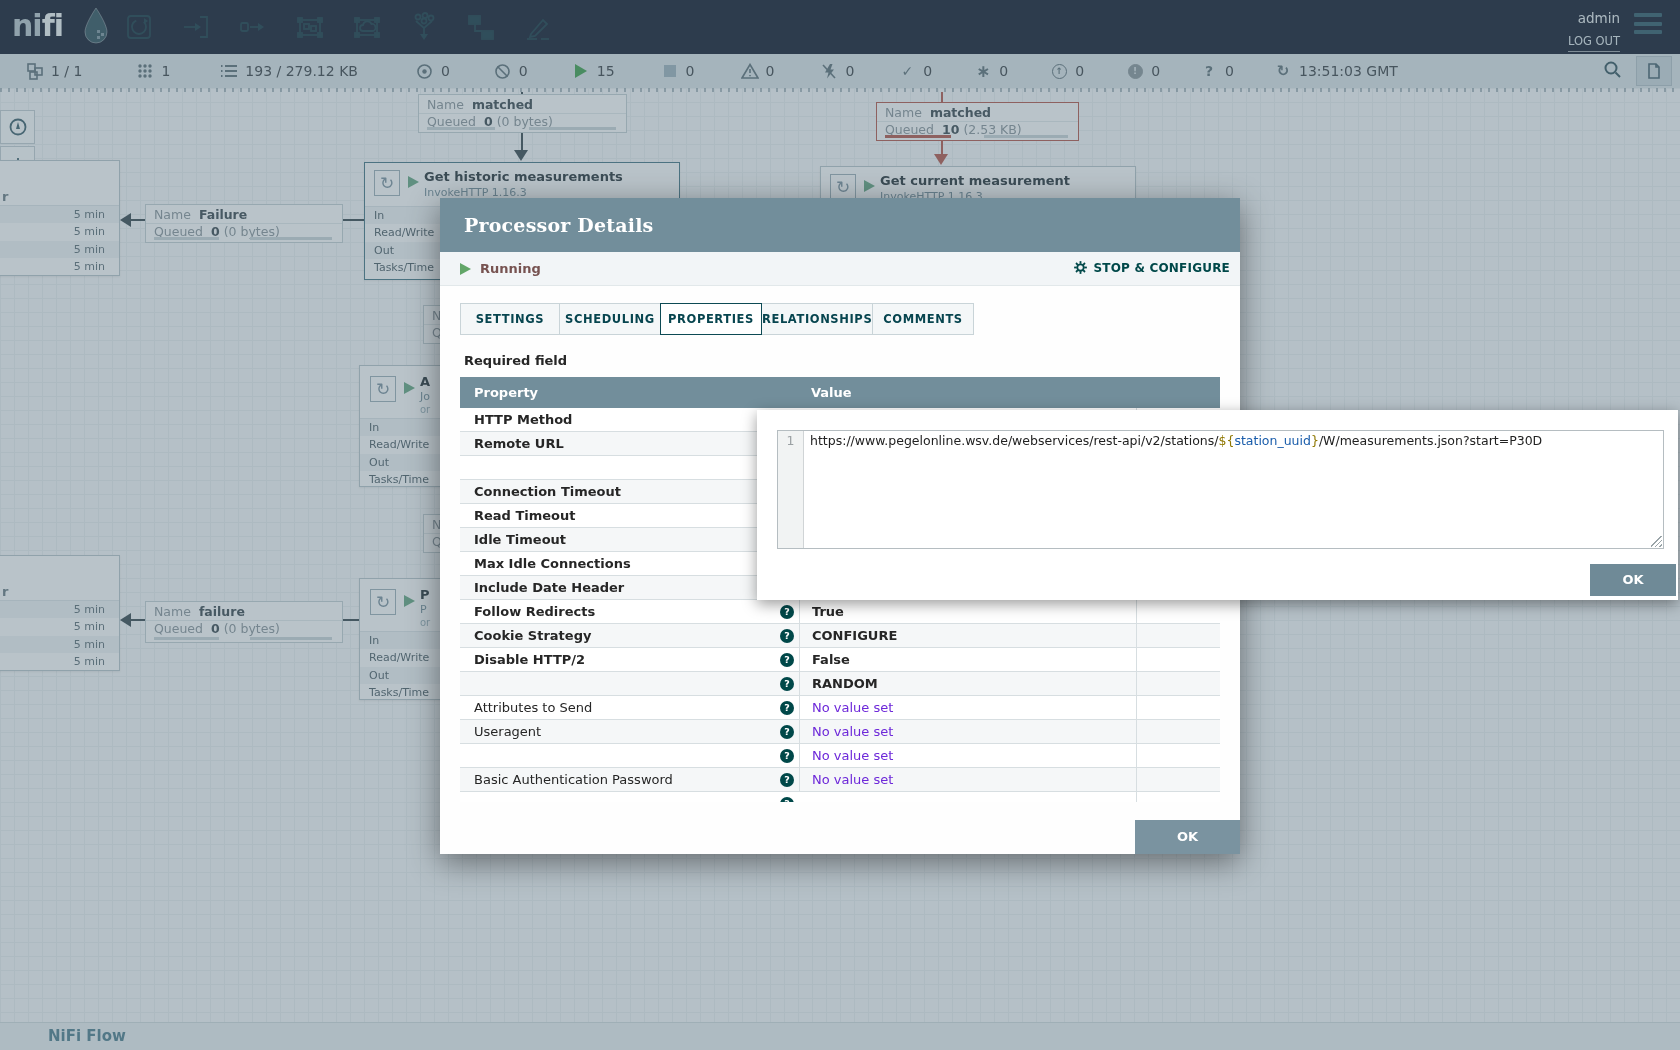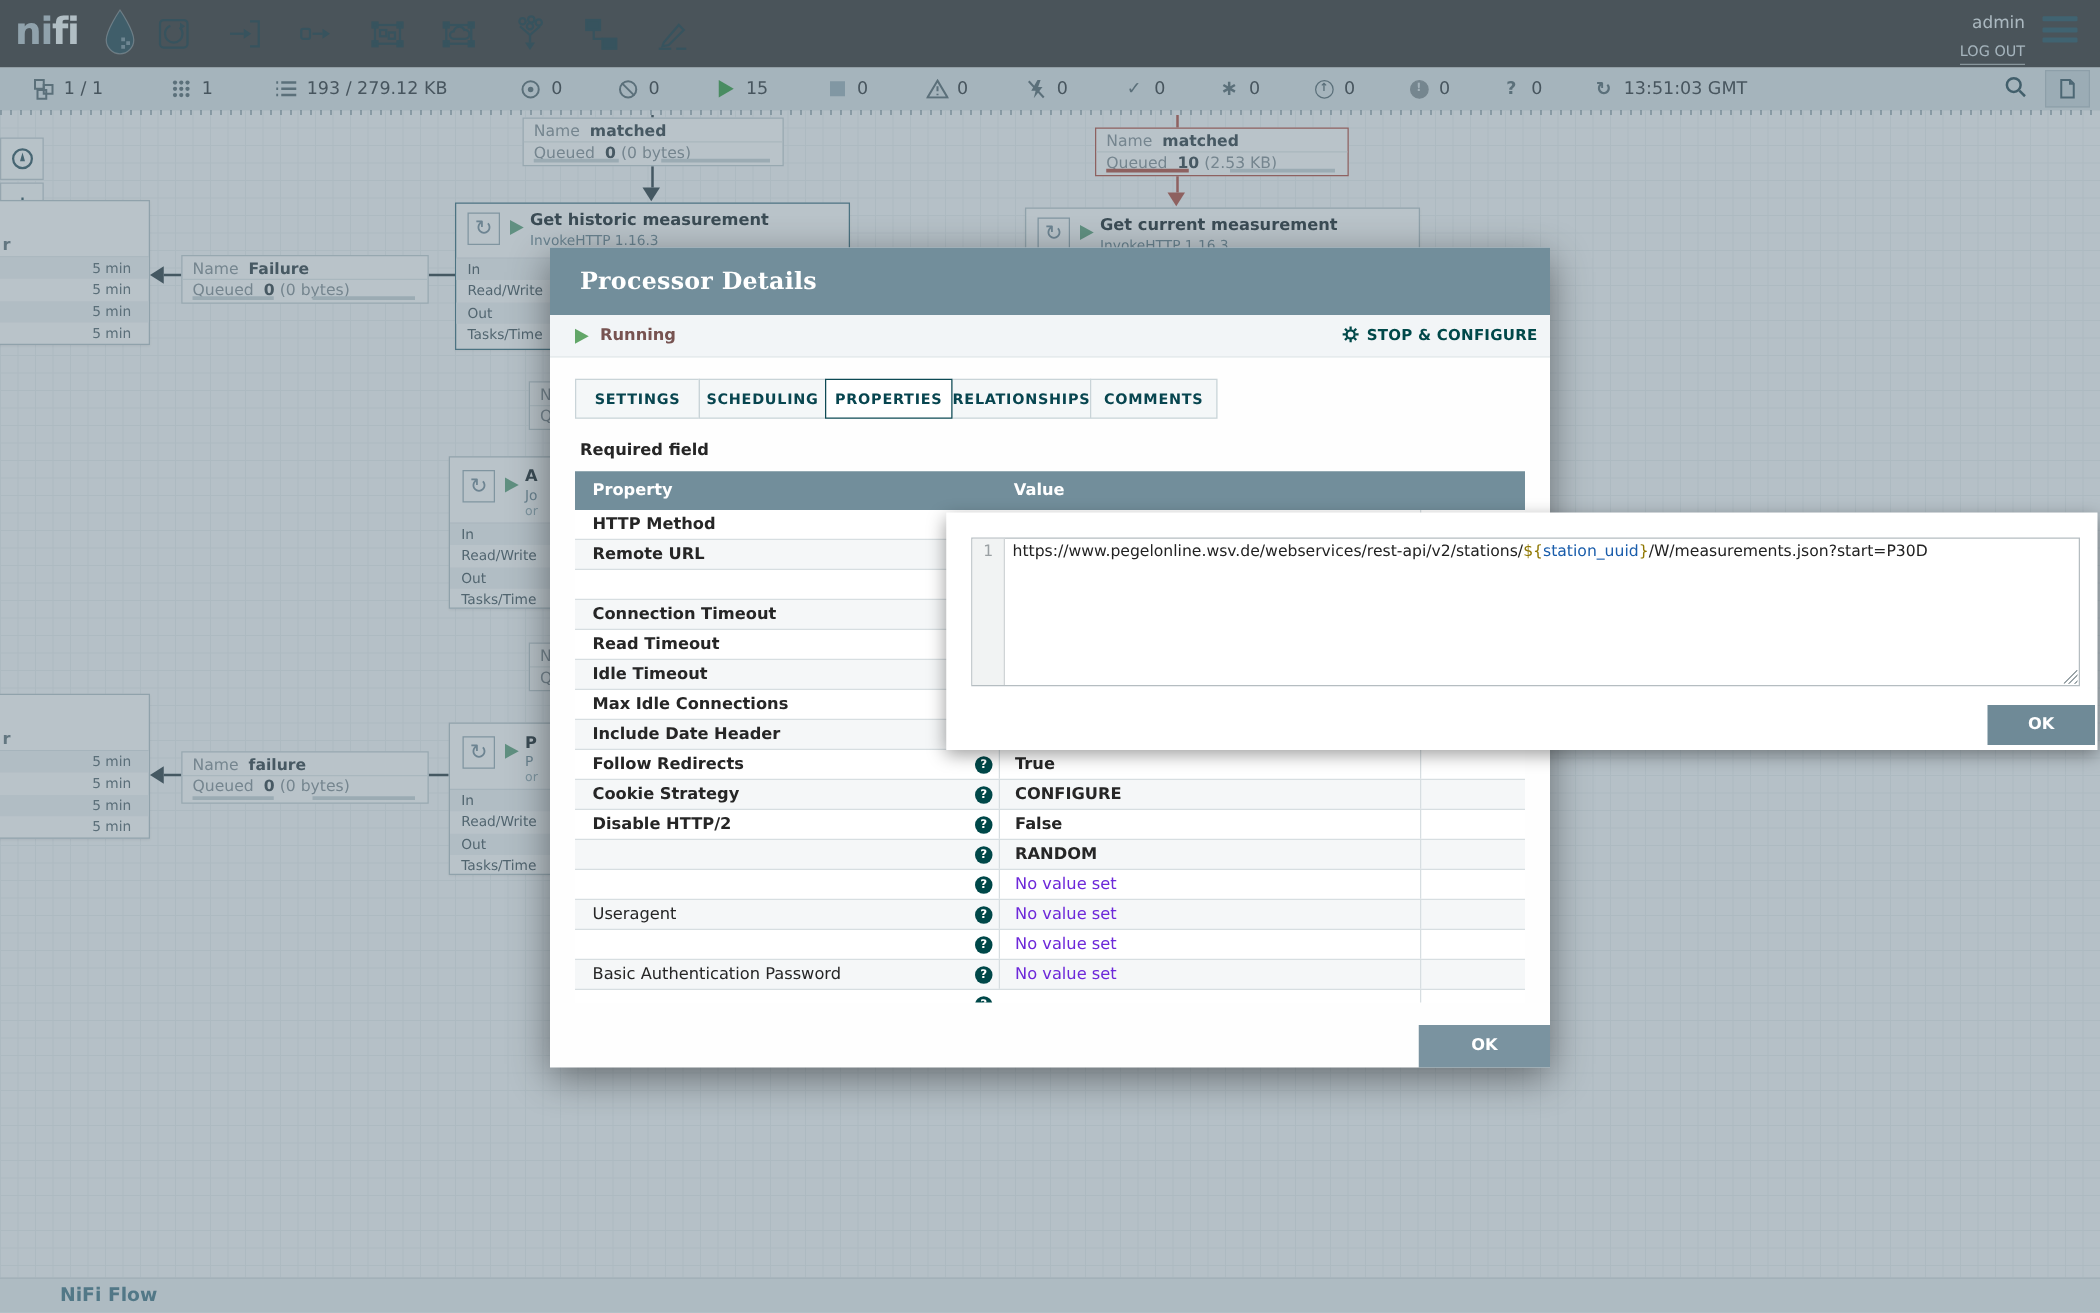"nifi" #topbar { background: #404040 -> #0f172a }
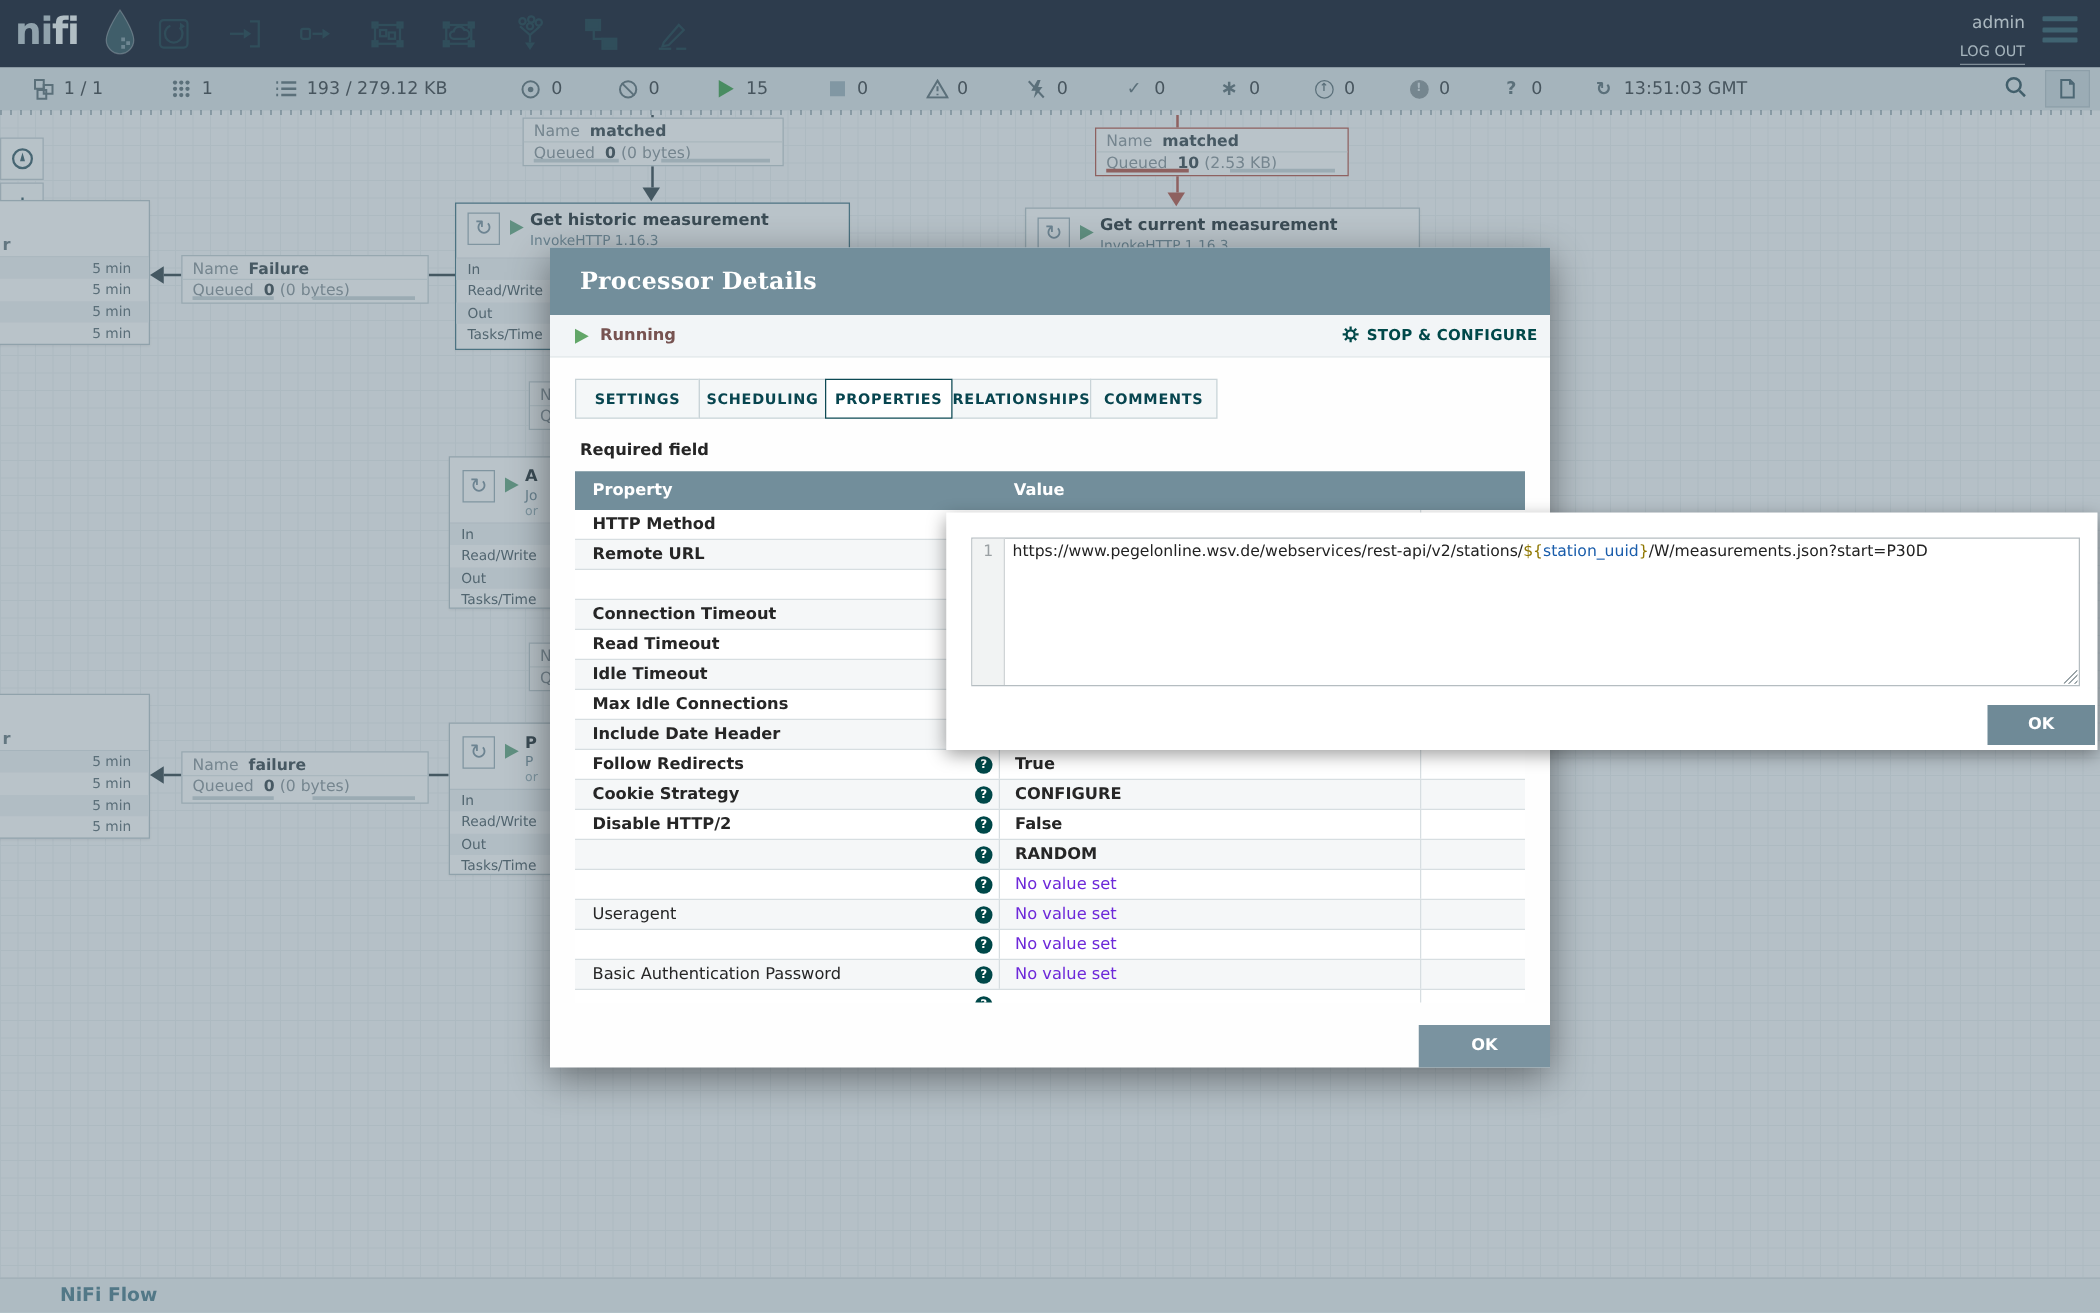"Get historic measurement" div.ptitle { text: measurement -> measurements }
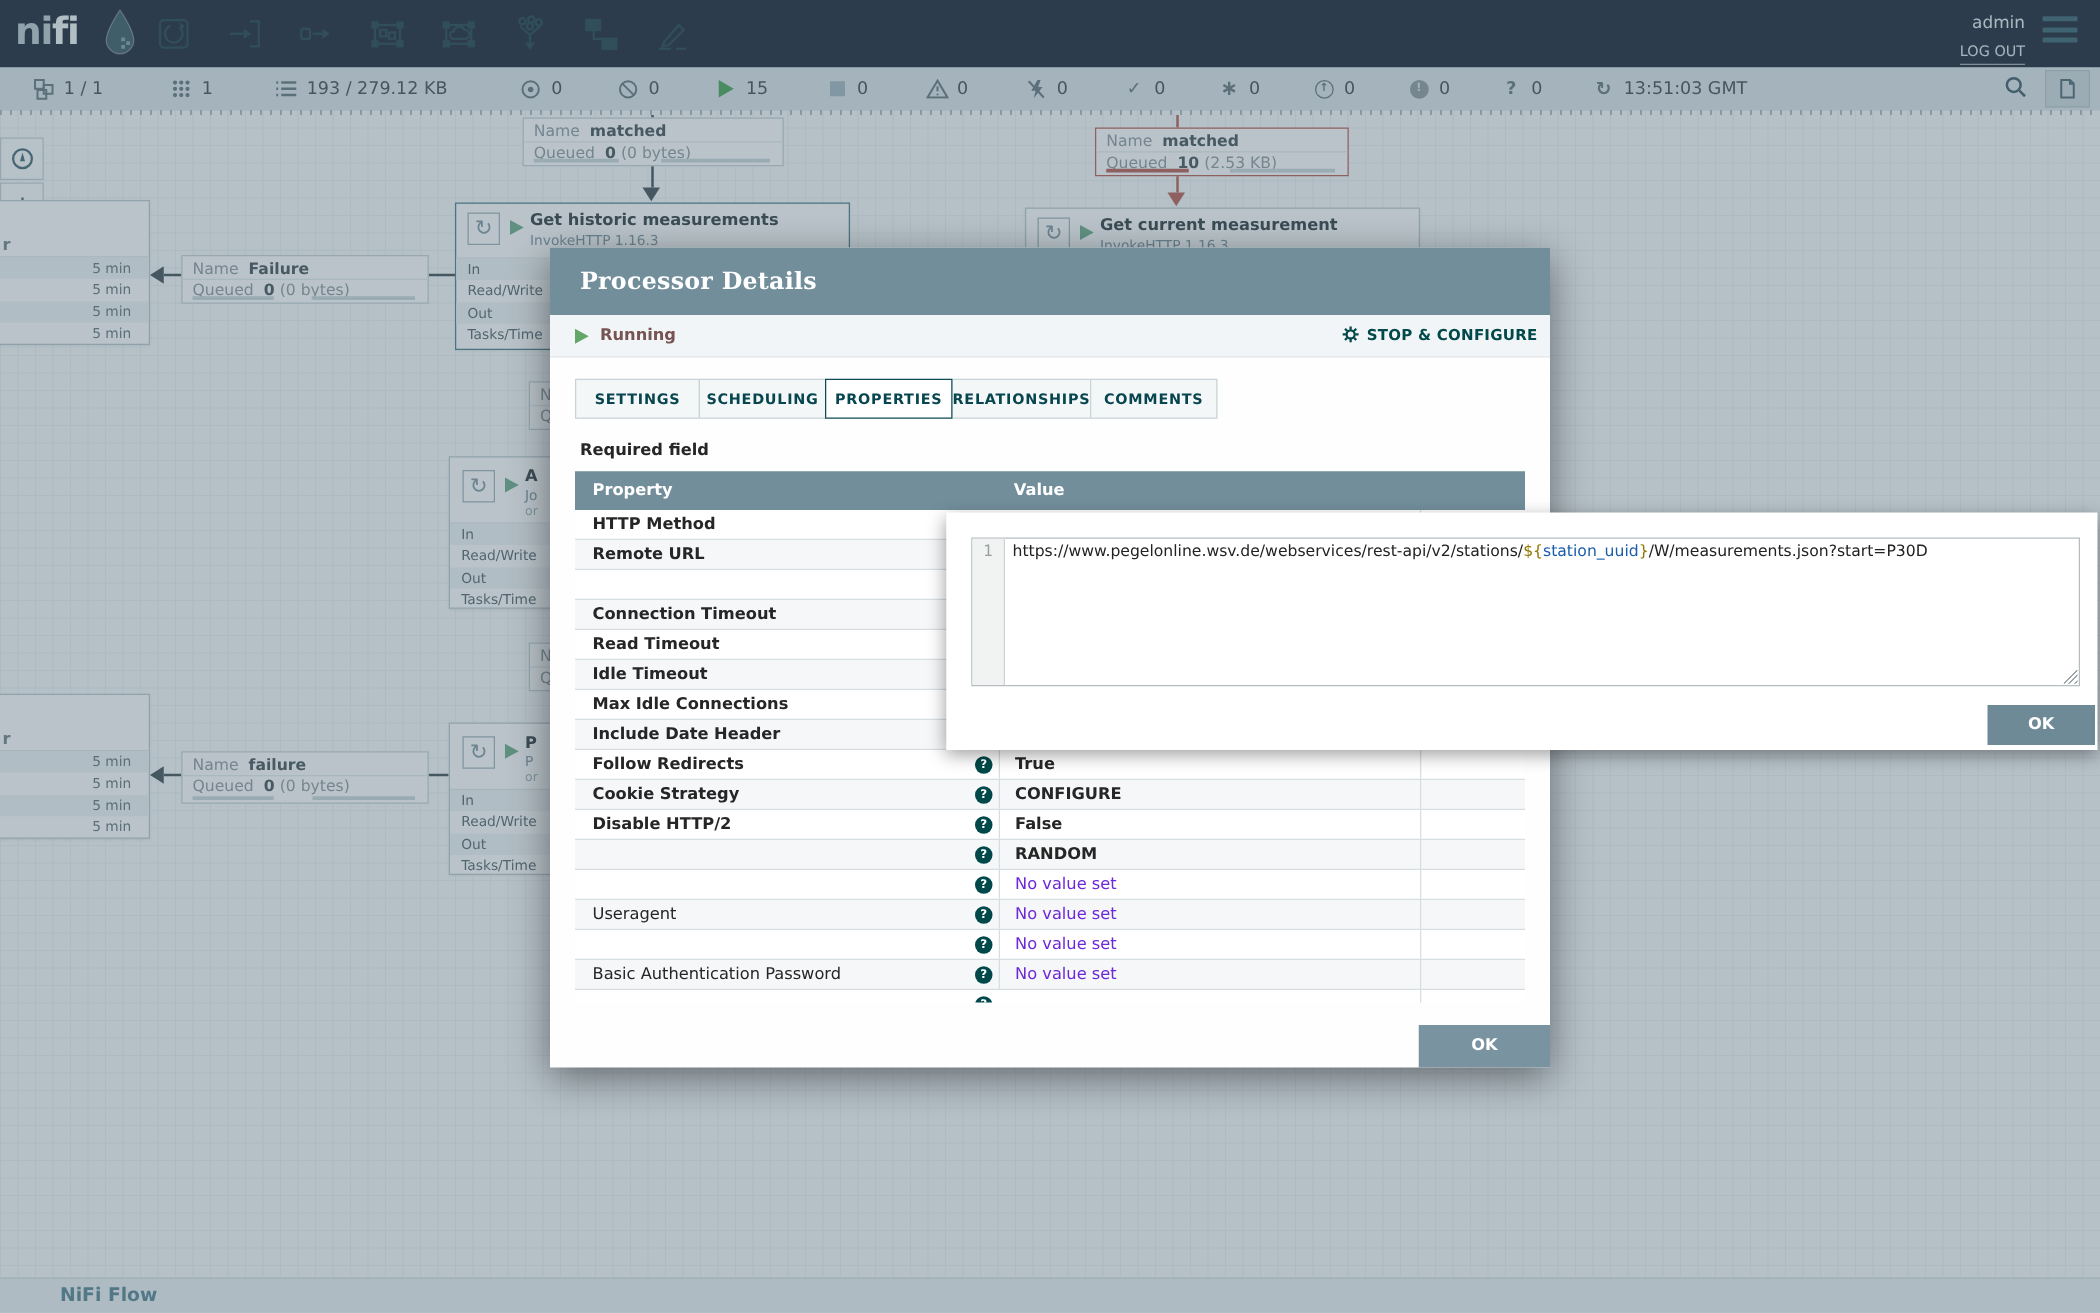"Attributes to Send" div.pcell { html: none -> <div>Attributes to Send</div> }
